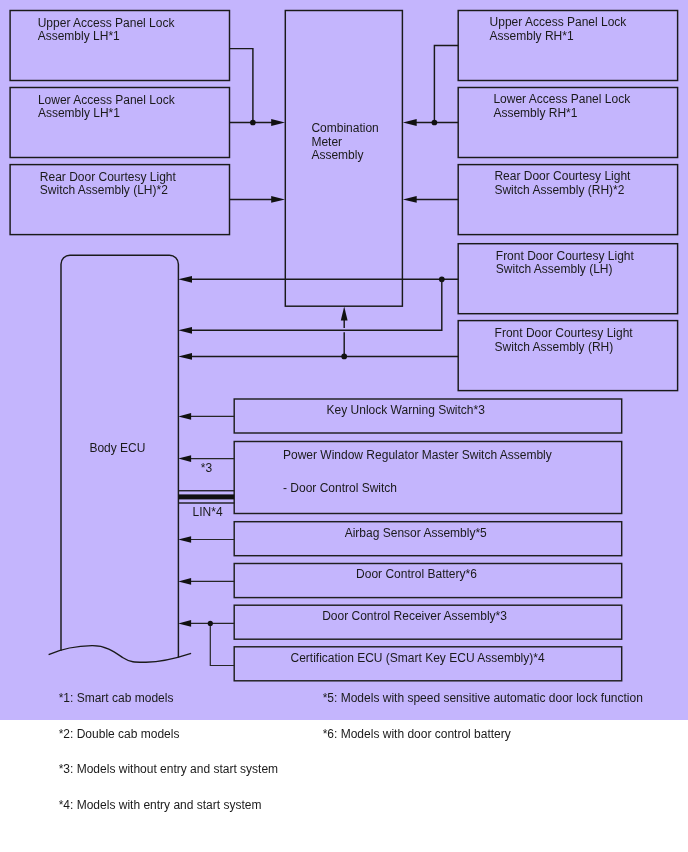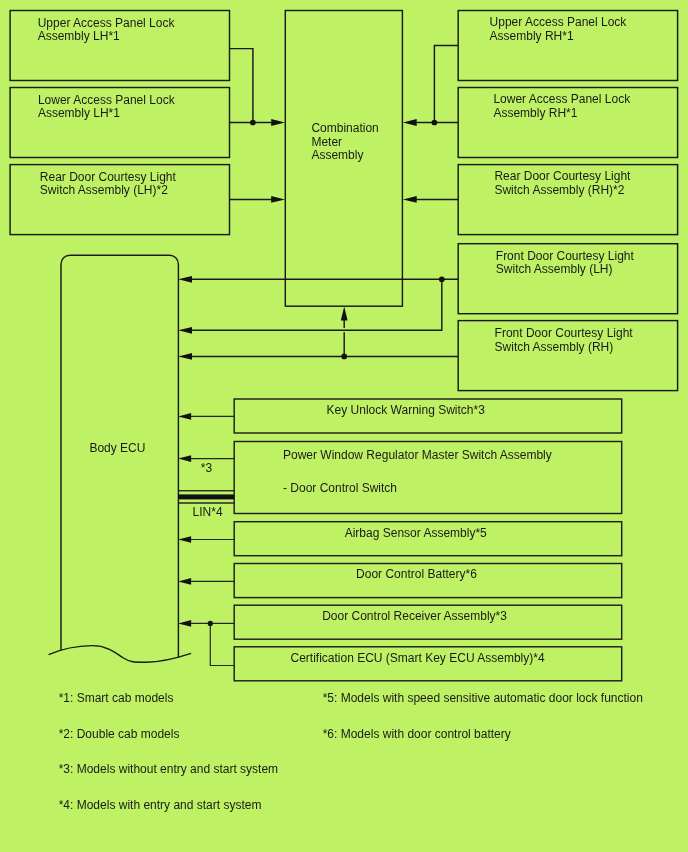"Upper Access Panel Lock" #stage { background: #bef264 -> #c4b5fd; height: 852px -> 720px }
